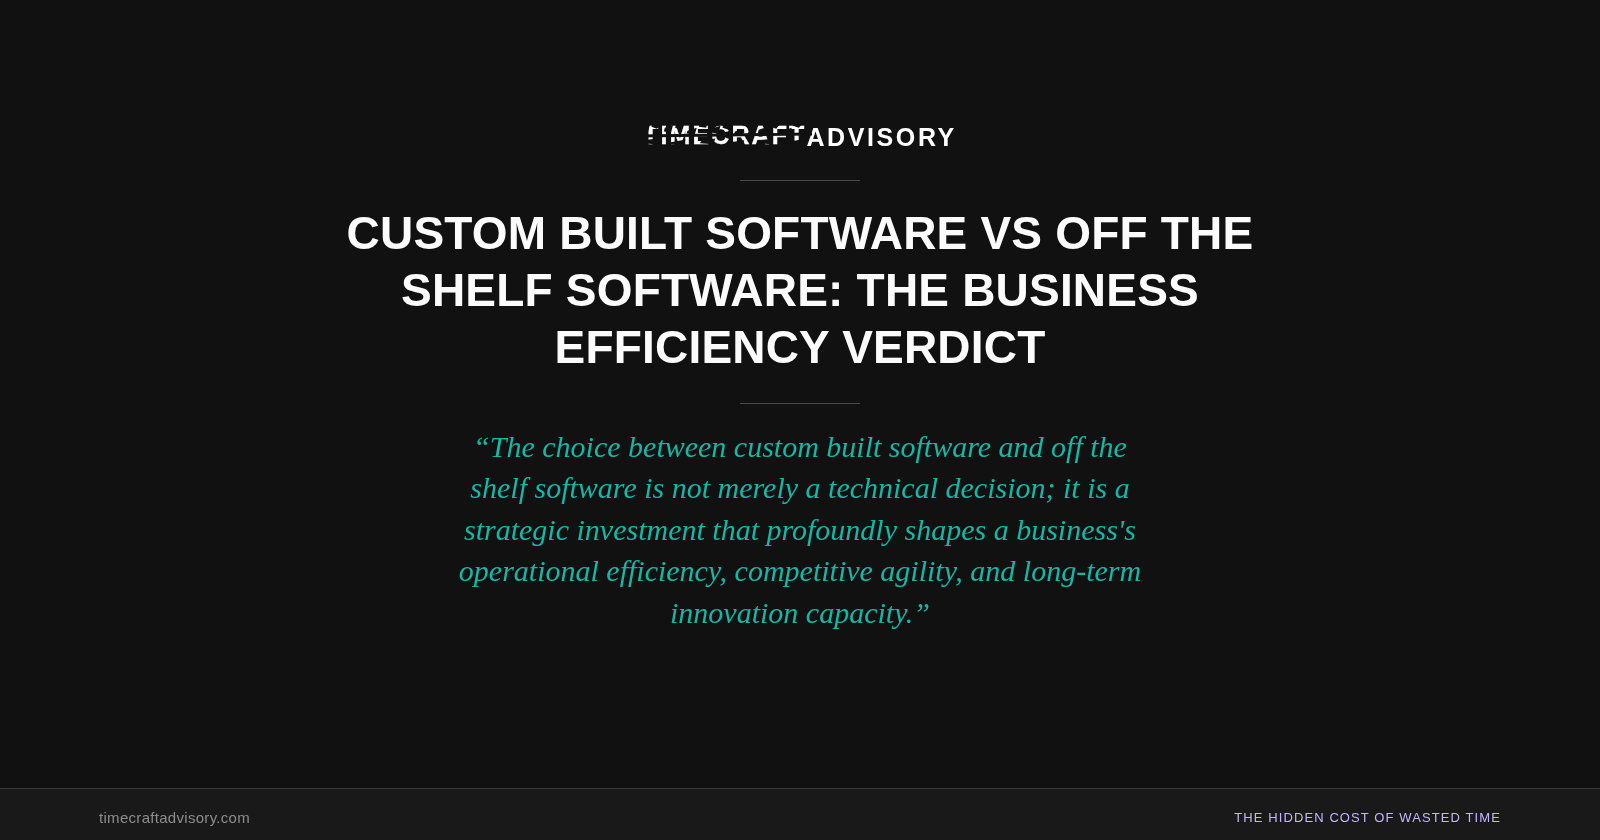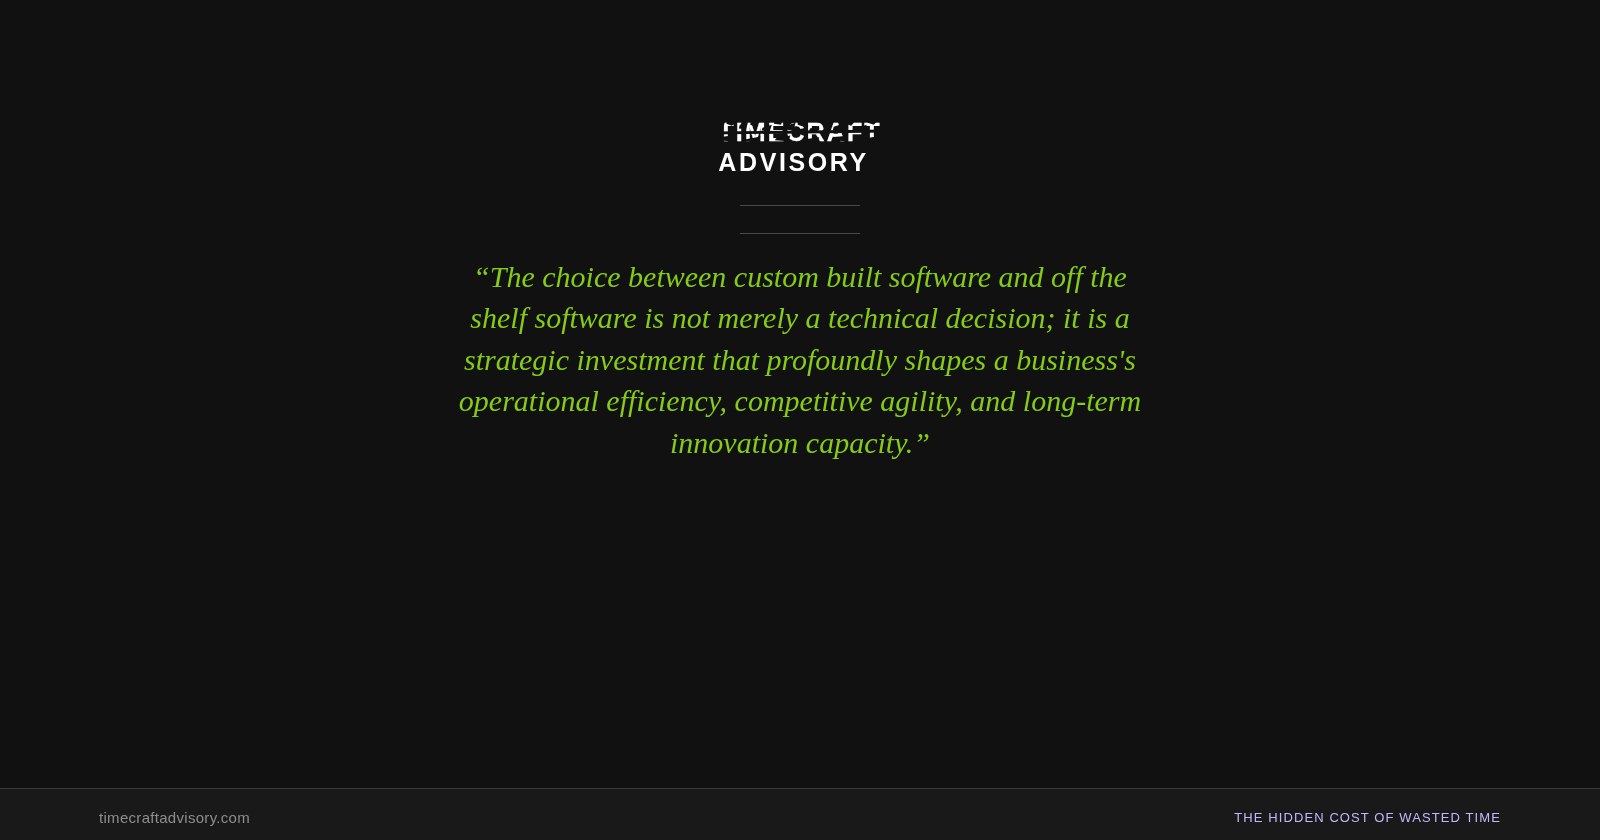"ADVISORY" .logo-block { align-items: none -> center; flex-direction: column -> row }
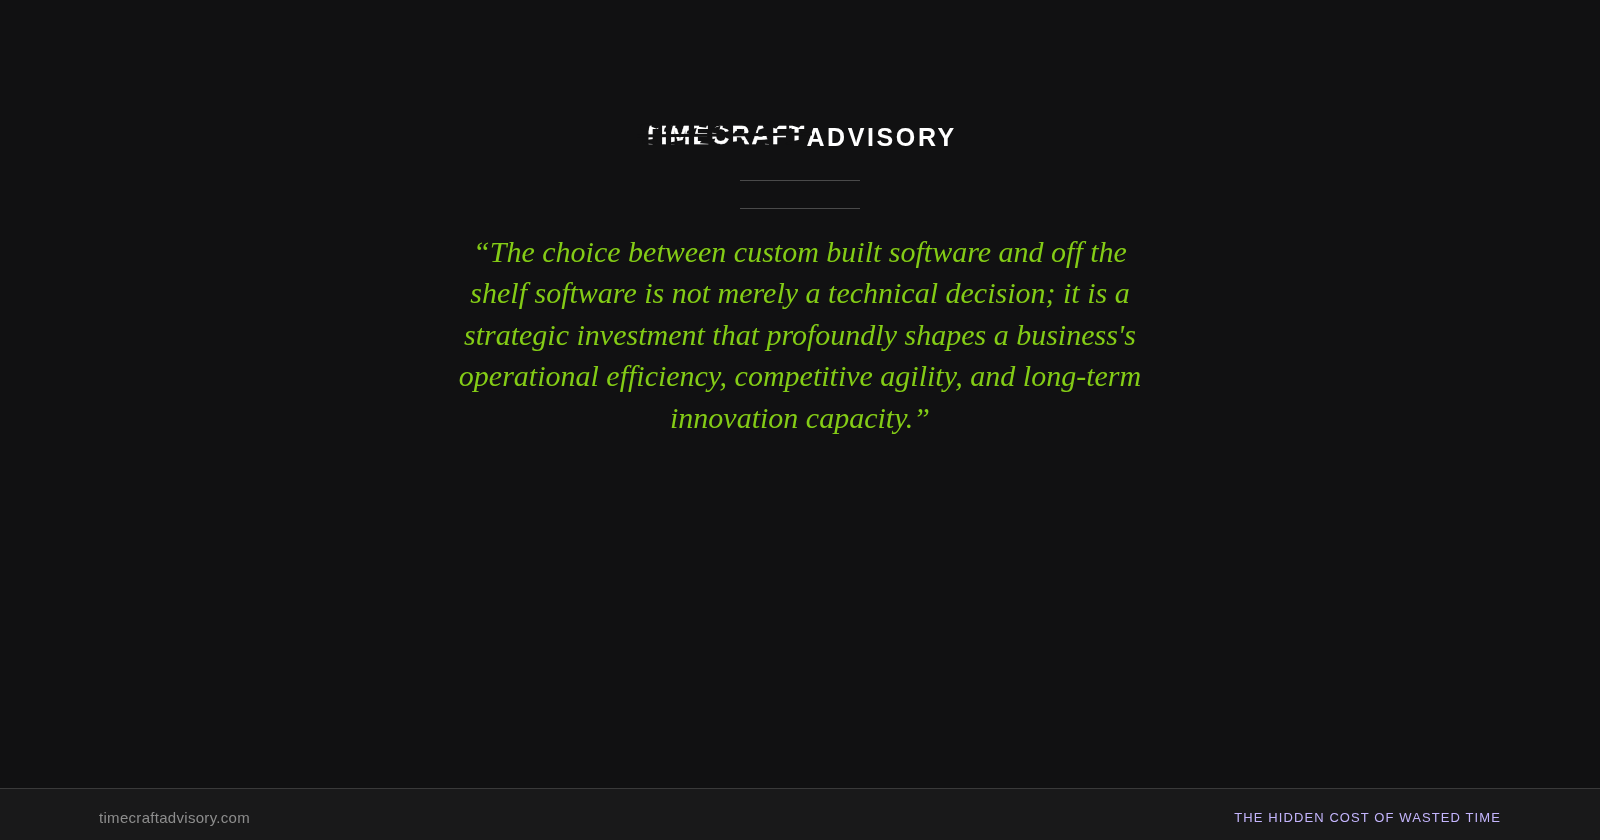"CUSTOM BUILT SOFTWARE VS OFF" h1.title { html: none -> <h1>CUSTOM BUILT SOFTWARE VS OFF THE SHELF SOFTWARE: THE BUSINESS EFFICIENCY VERDICT</h1> }
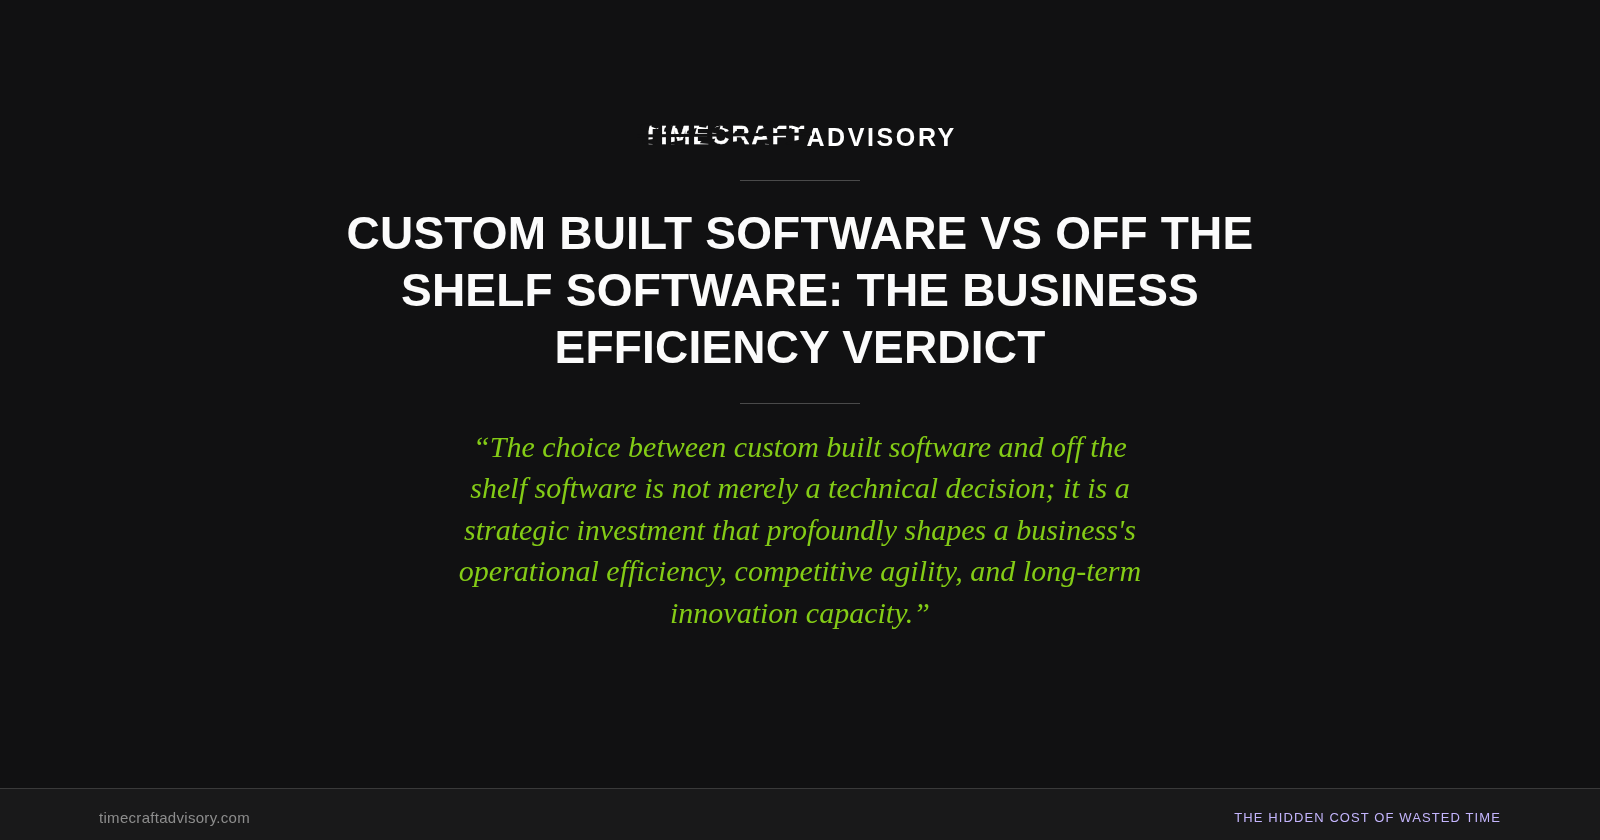"“The choice between custom built" .quote { color: #84cc16 -> #14b8a6 }
